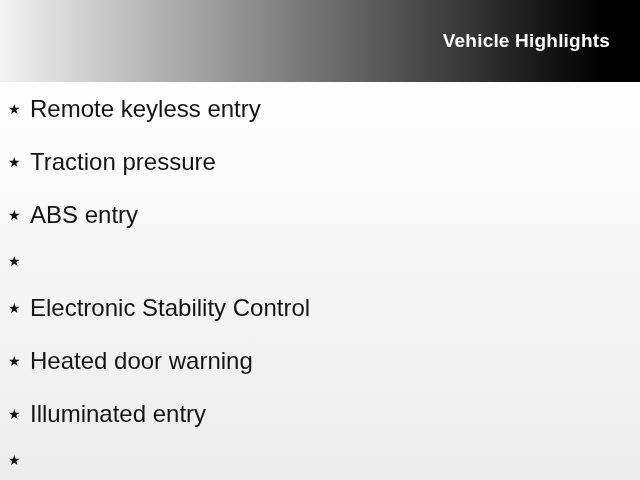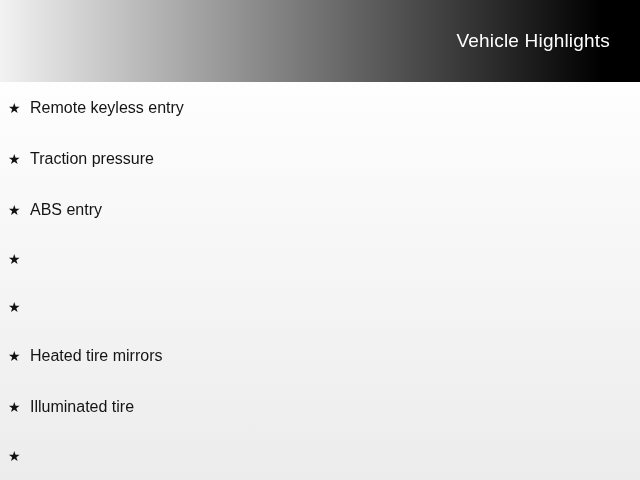"Vehicle Highlights" .title { font-weight: normal -> bold }
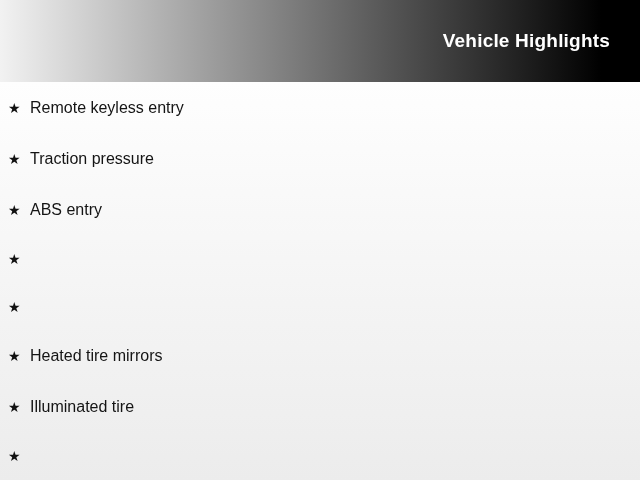"Remote keyless entry" .label { font-size: 16px -> 24px }
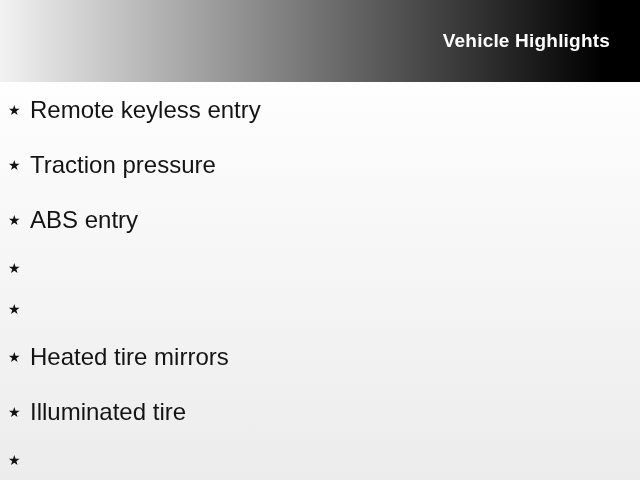"Electronic Stability Control" span.label { html: none -> <span>Electronic Stability Control</span> }
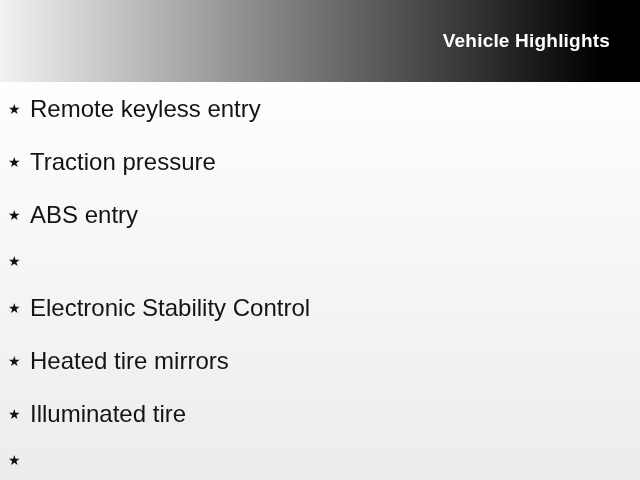"Heated tire mirrors" span.label { text: tire mirrors -> door warning }
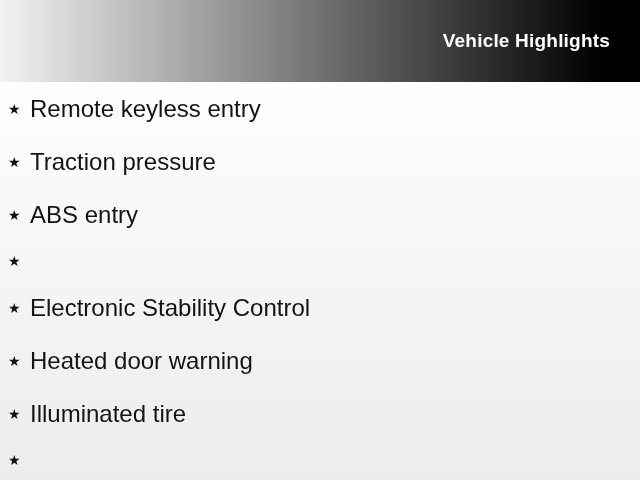"Illuminated tire" span.label { text: tire -> entry }
